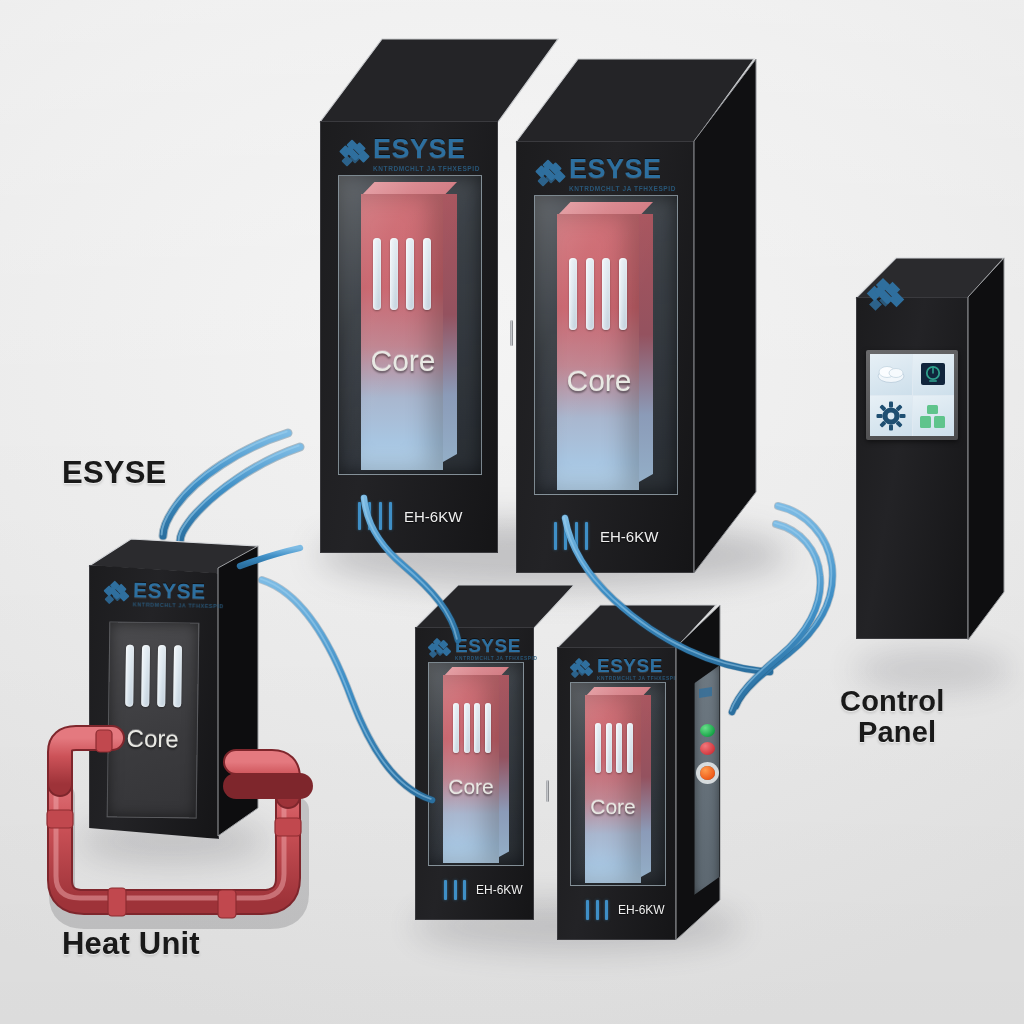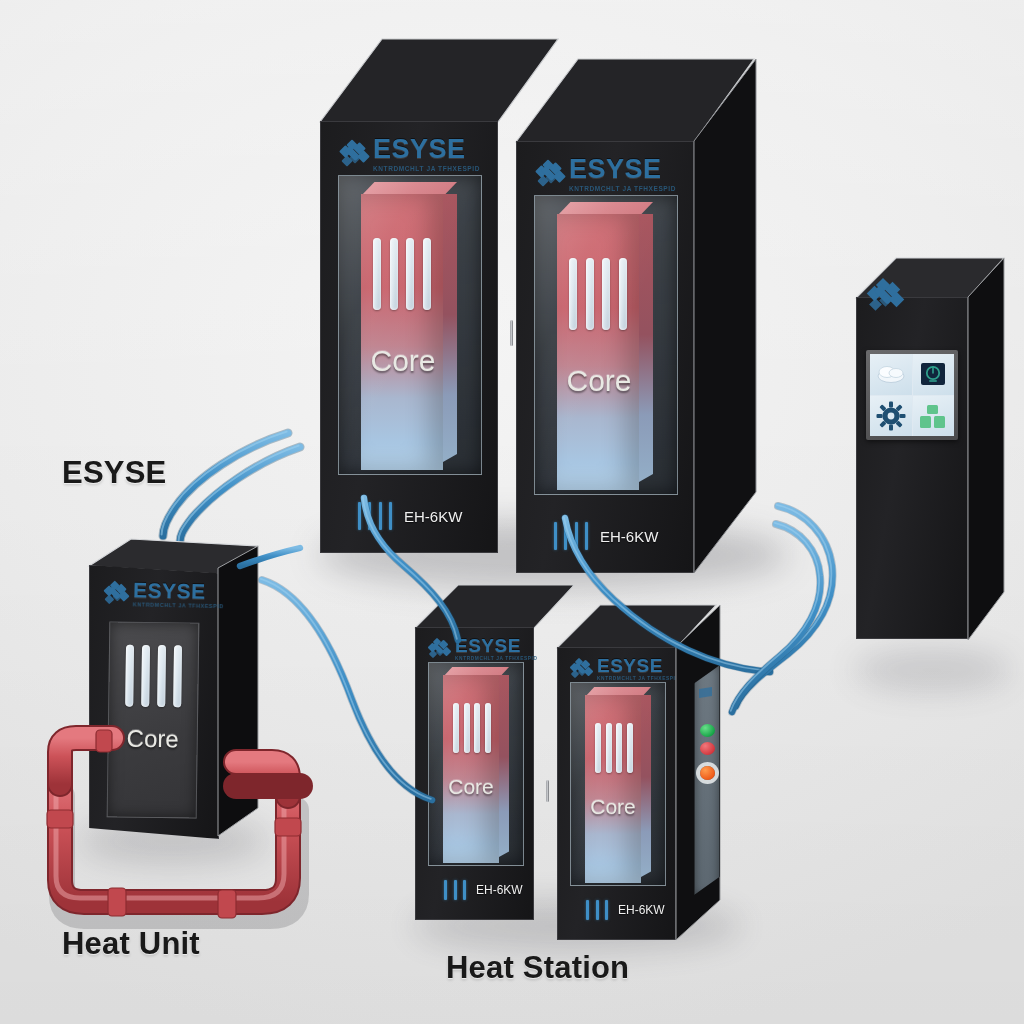"Control" div.label { html: none -> <div> <div>Control</div> <div>Panel</div> </div> }
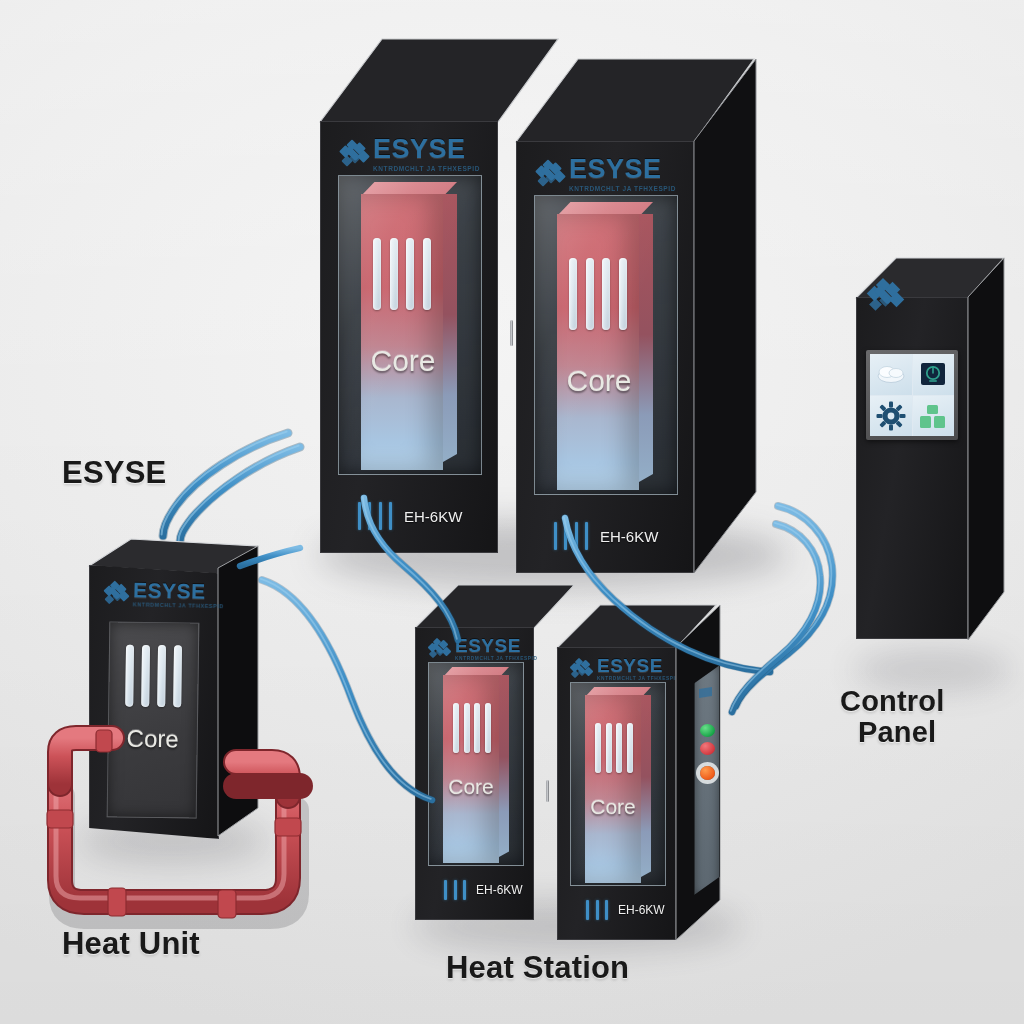"Heat Station" div.label { html: <div>Heat Station</div> -> none }
